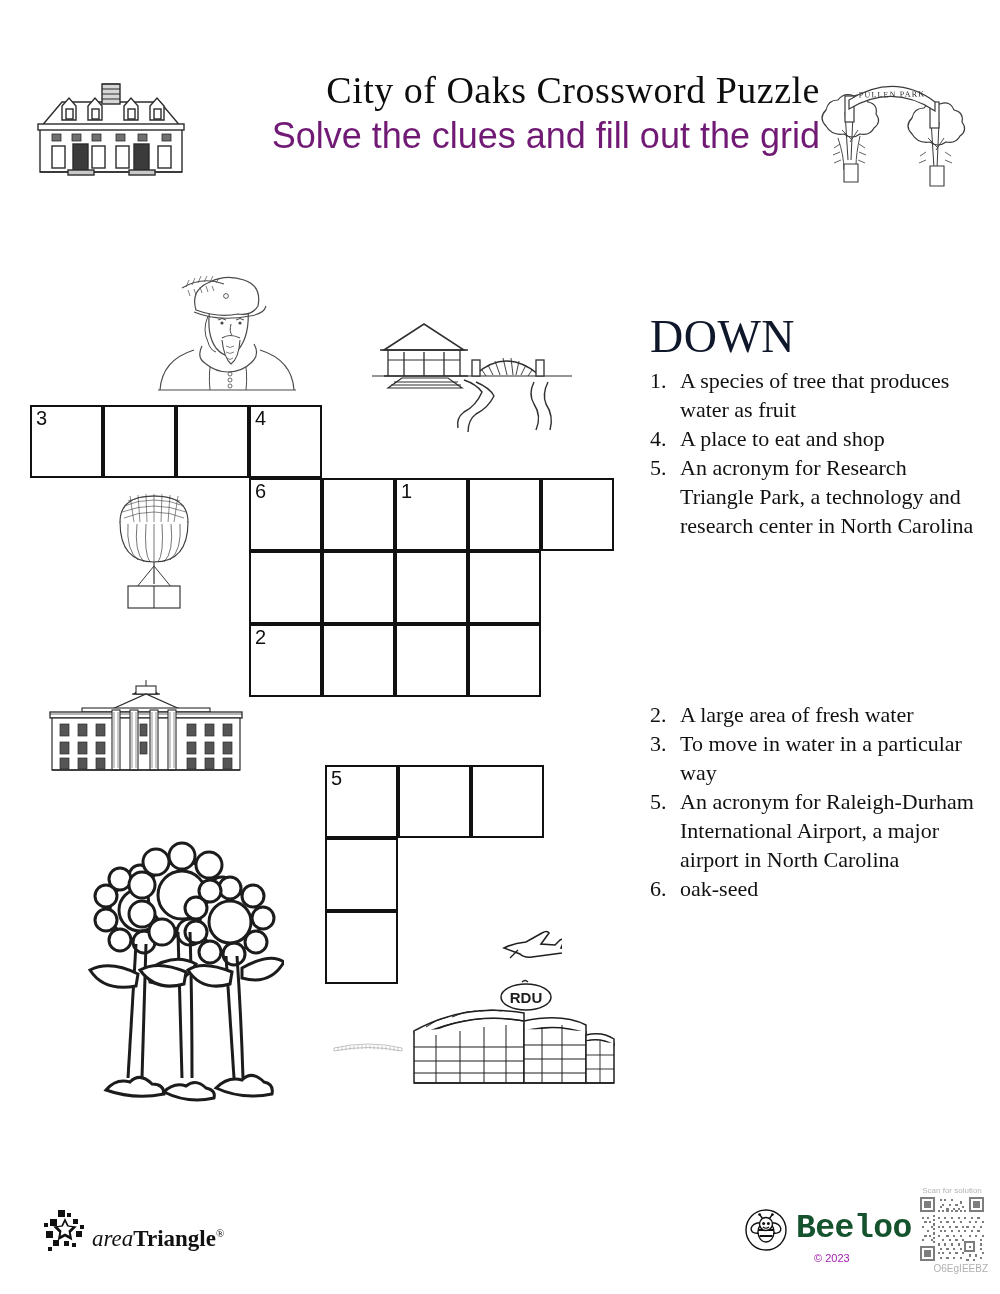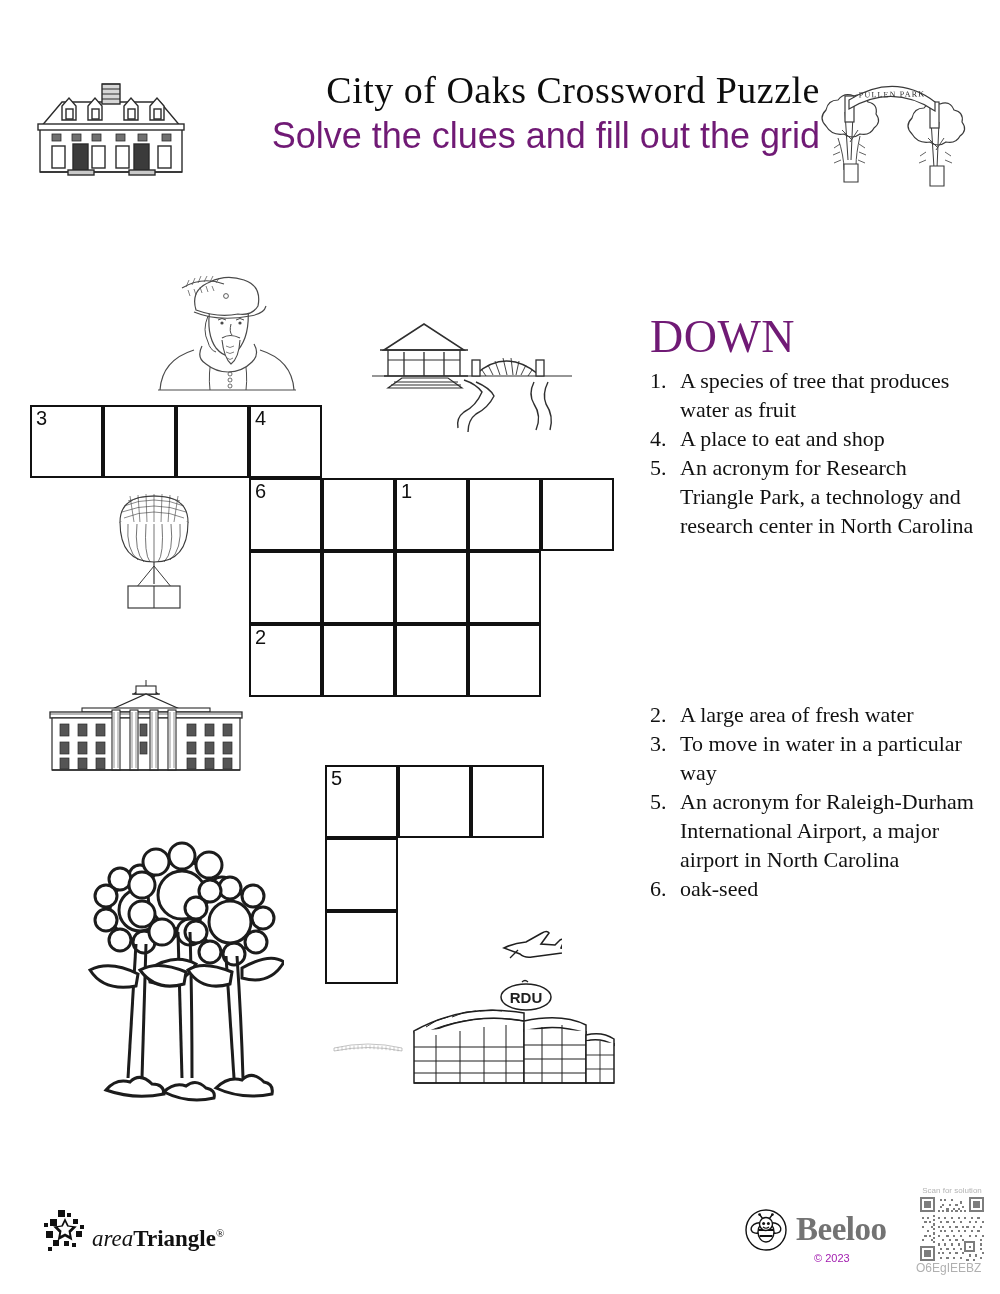"DOWN" .clues h2 { color: #701a75 -> #0f172a }
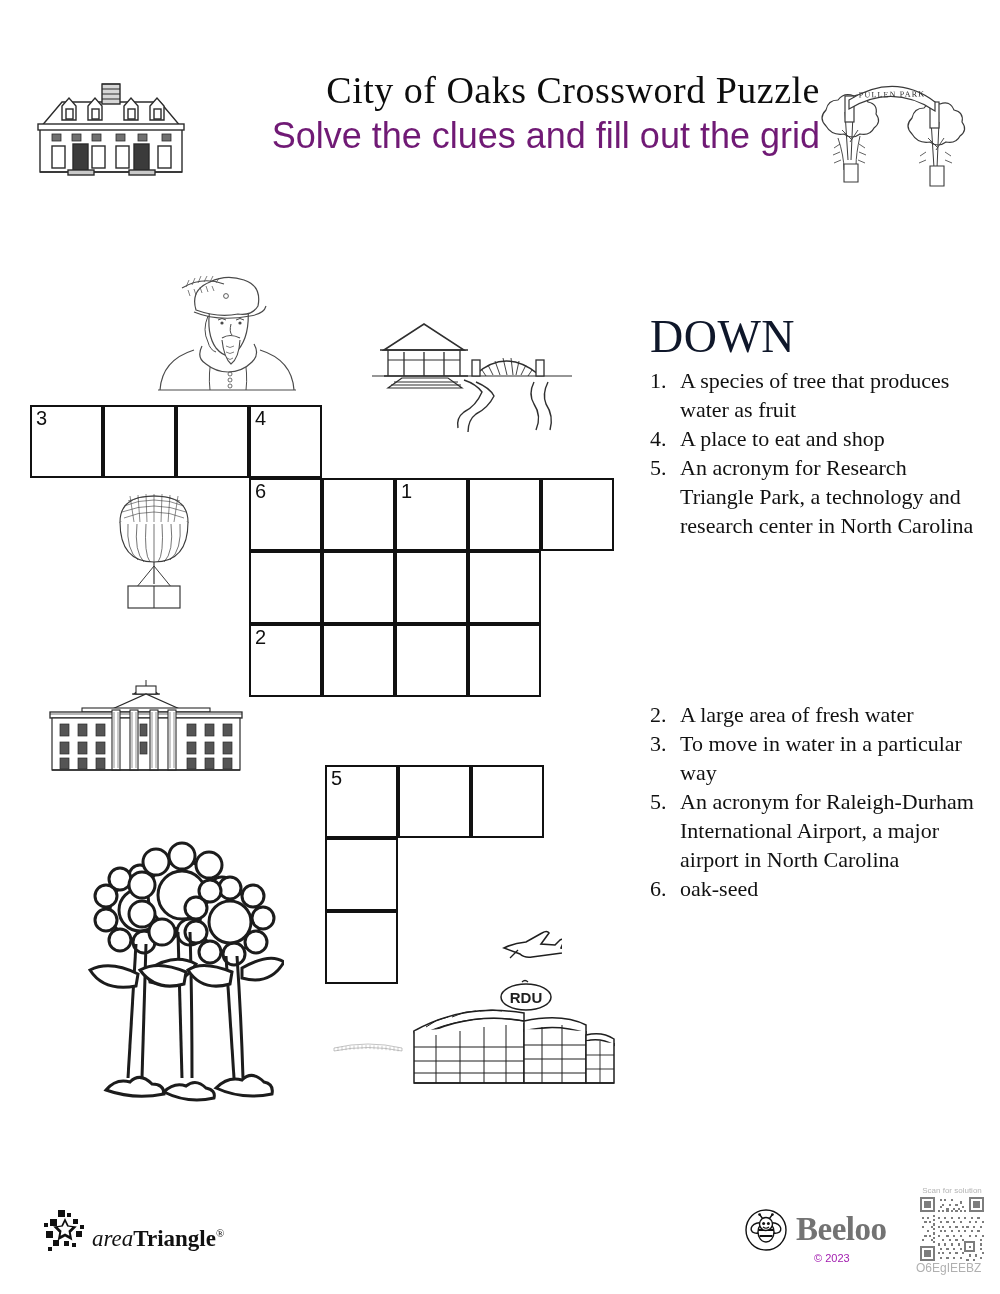"Beeloo" #beeloo .bee-word { color: #737373 -> #14532d; font-family: Liberation Serif, serif -> Liberation Mono, monospace }
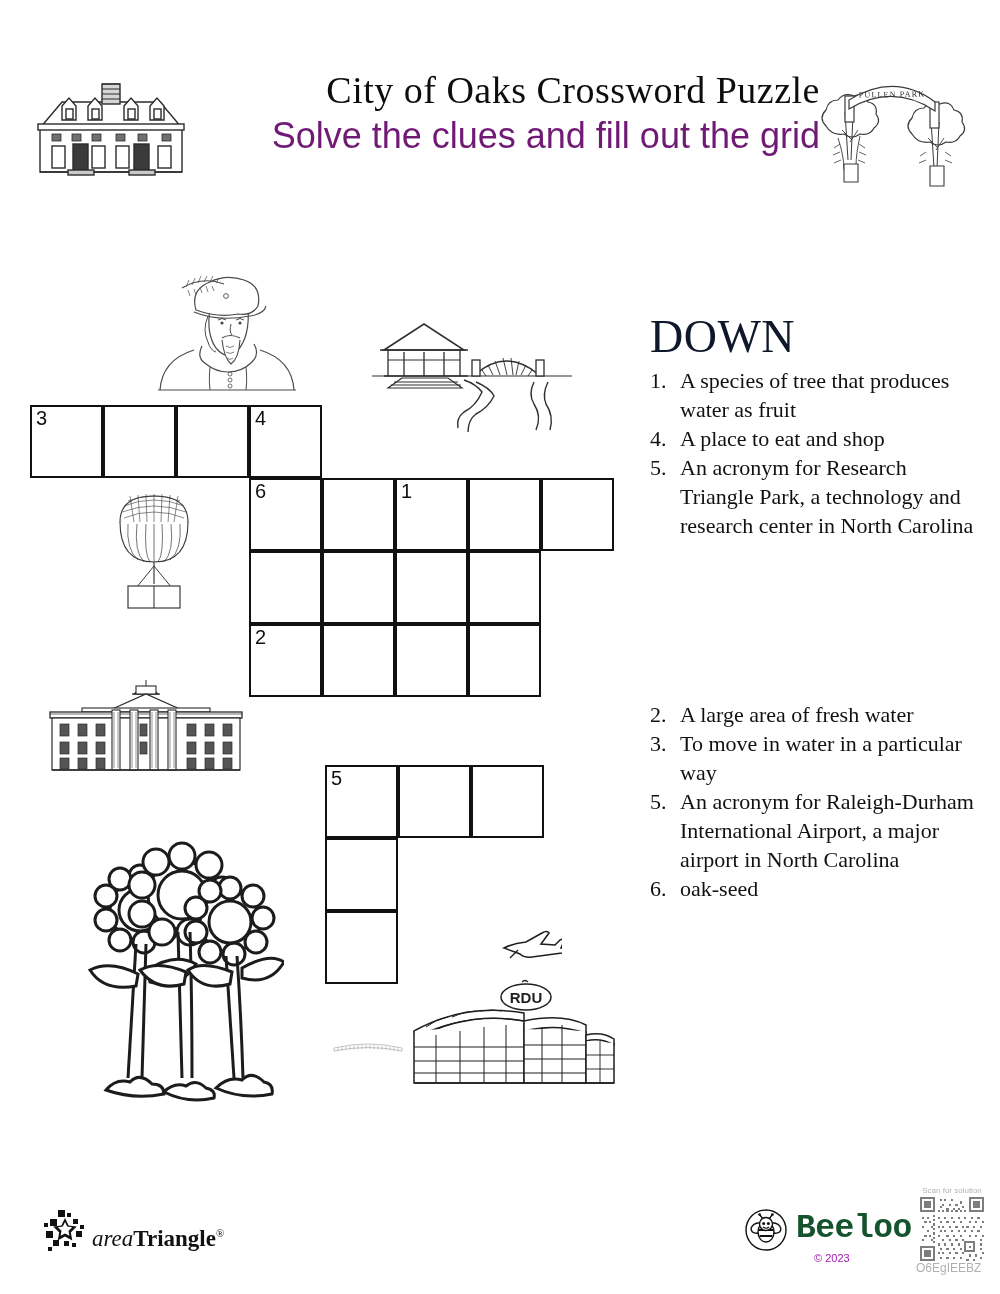"O6EgIEEBZ" #qr-block .qr-code { font-size: 12px -> 10px; text-align: left -> right }
